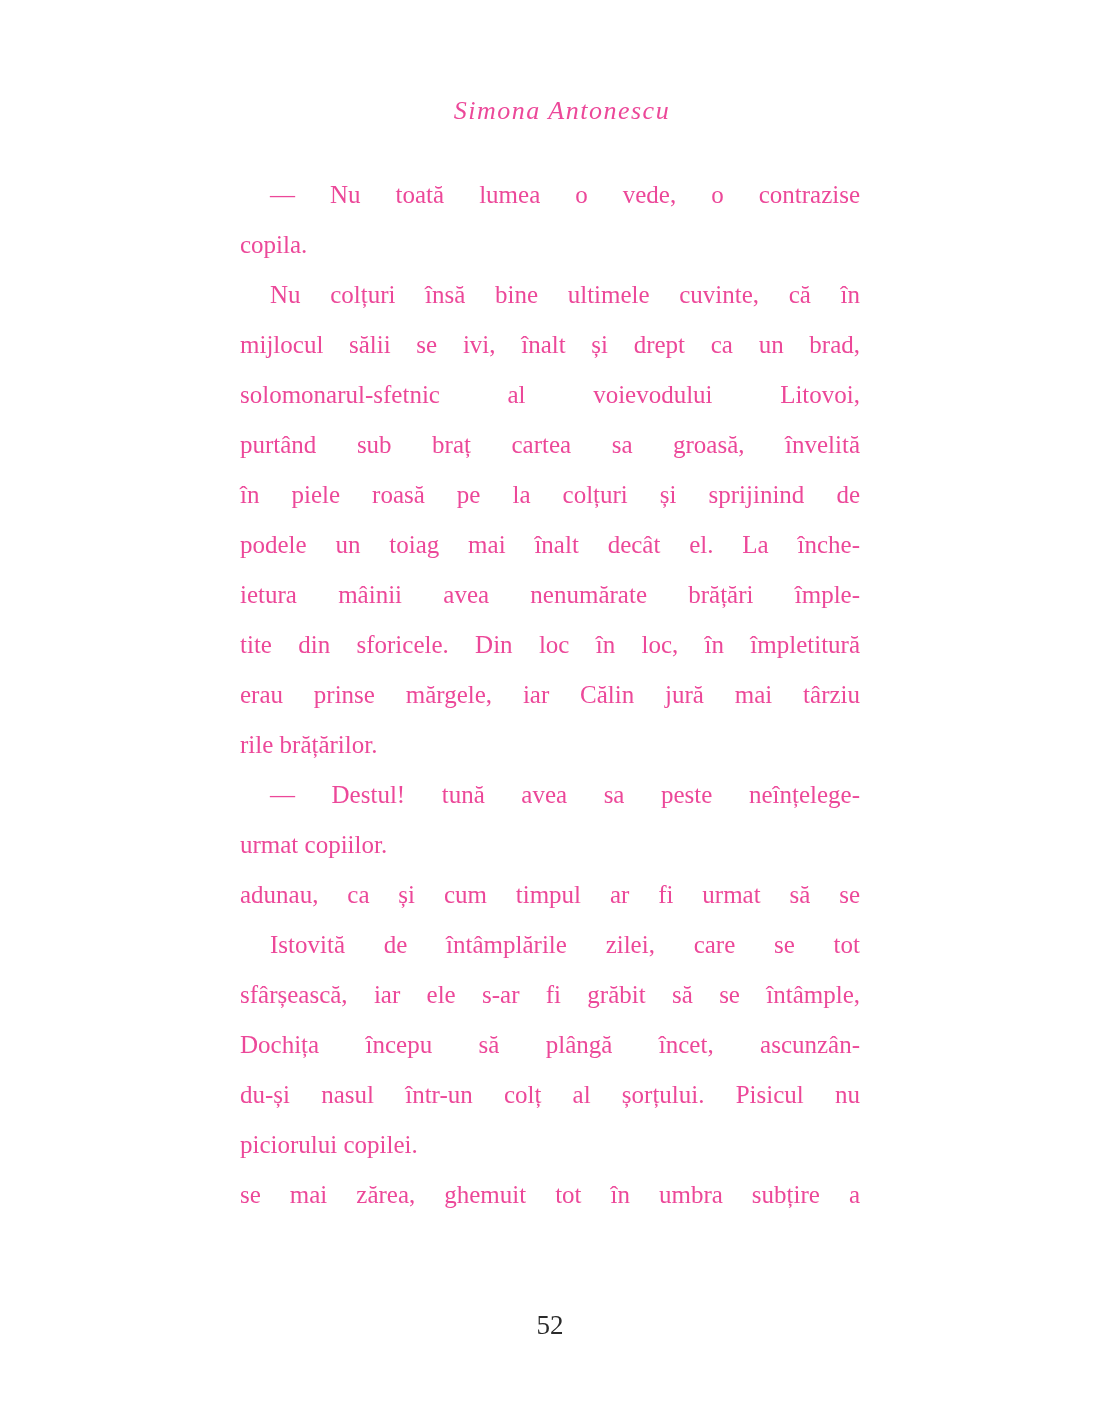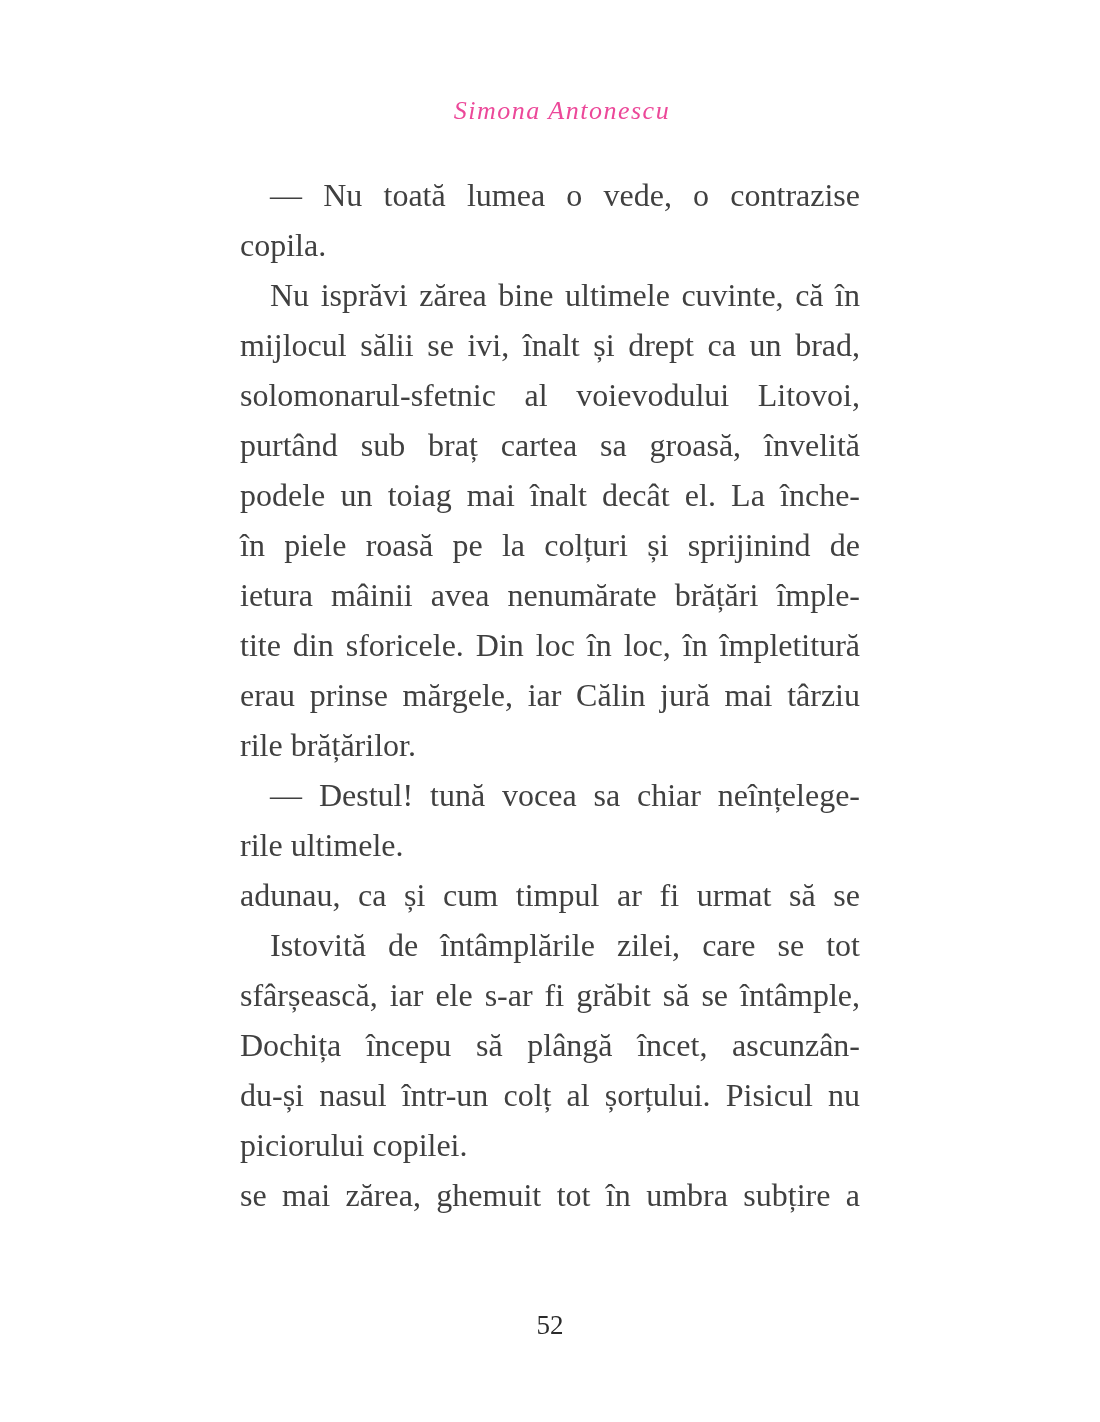"— Nu toată lumea o" .body-text { color: #404040 -> #ec4899; font-size: 32px -> 25px }
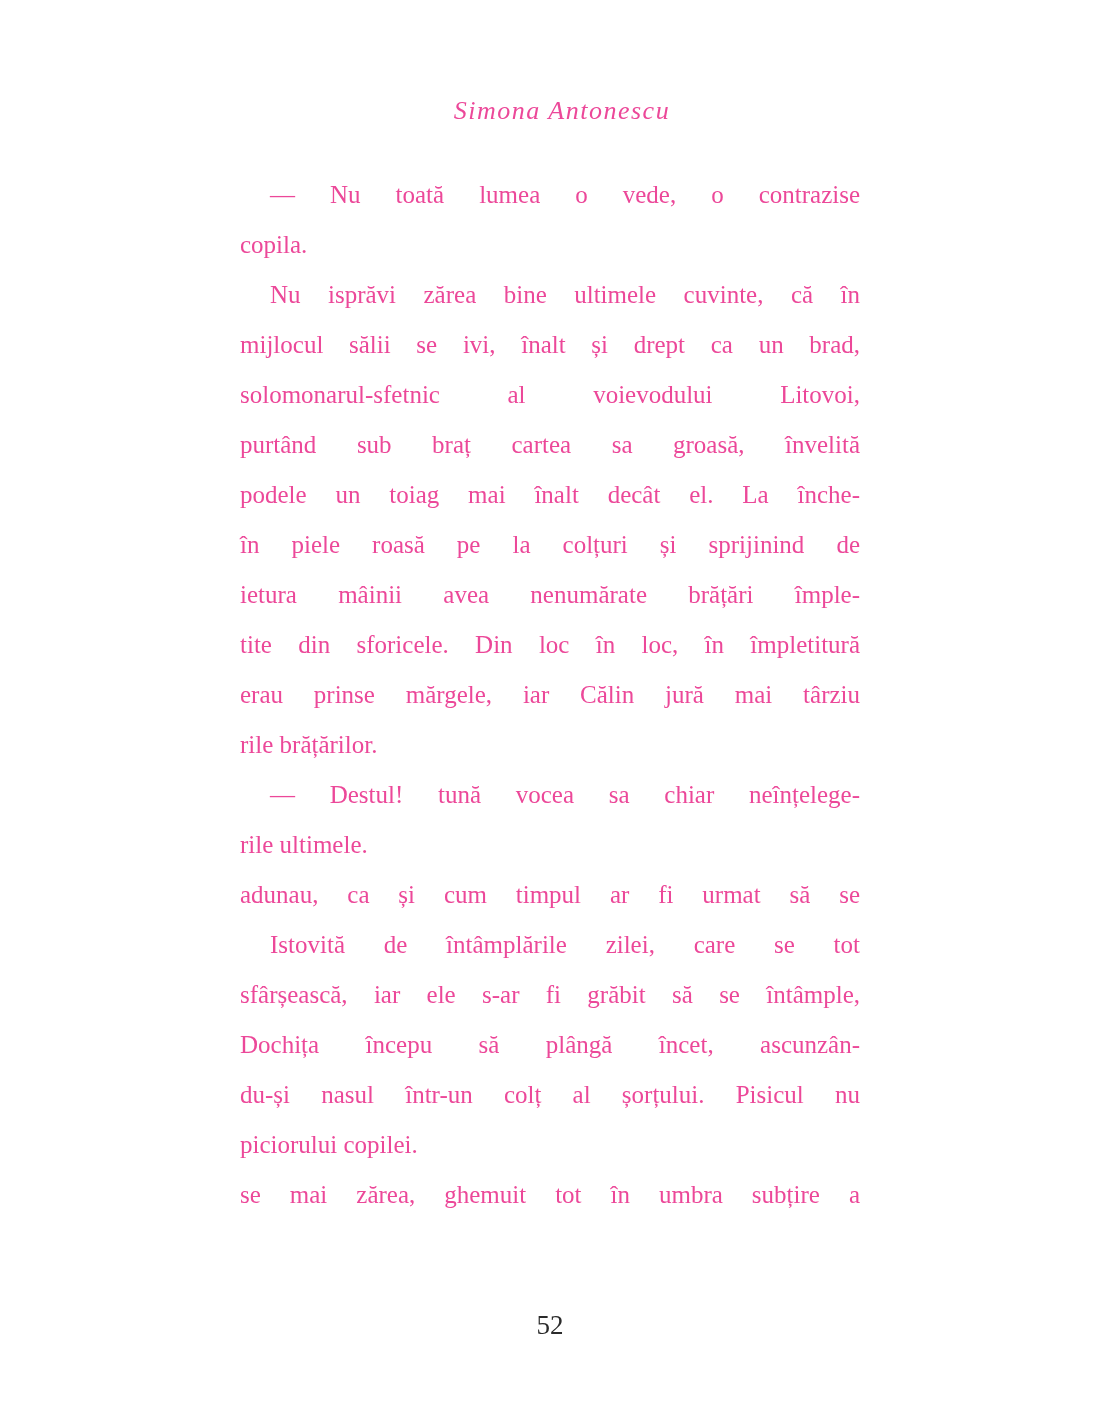"Nu isprăvi zărea bine ultimele" div.ln { text: isprăvi zărea -> colțuri însă }
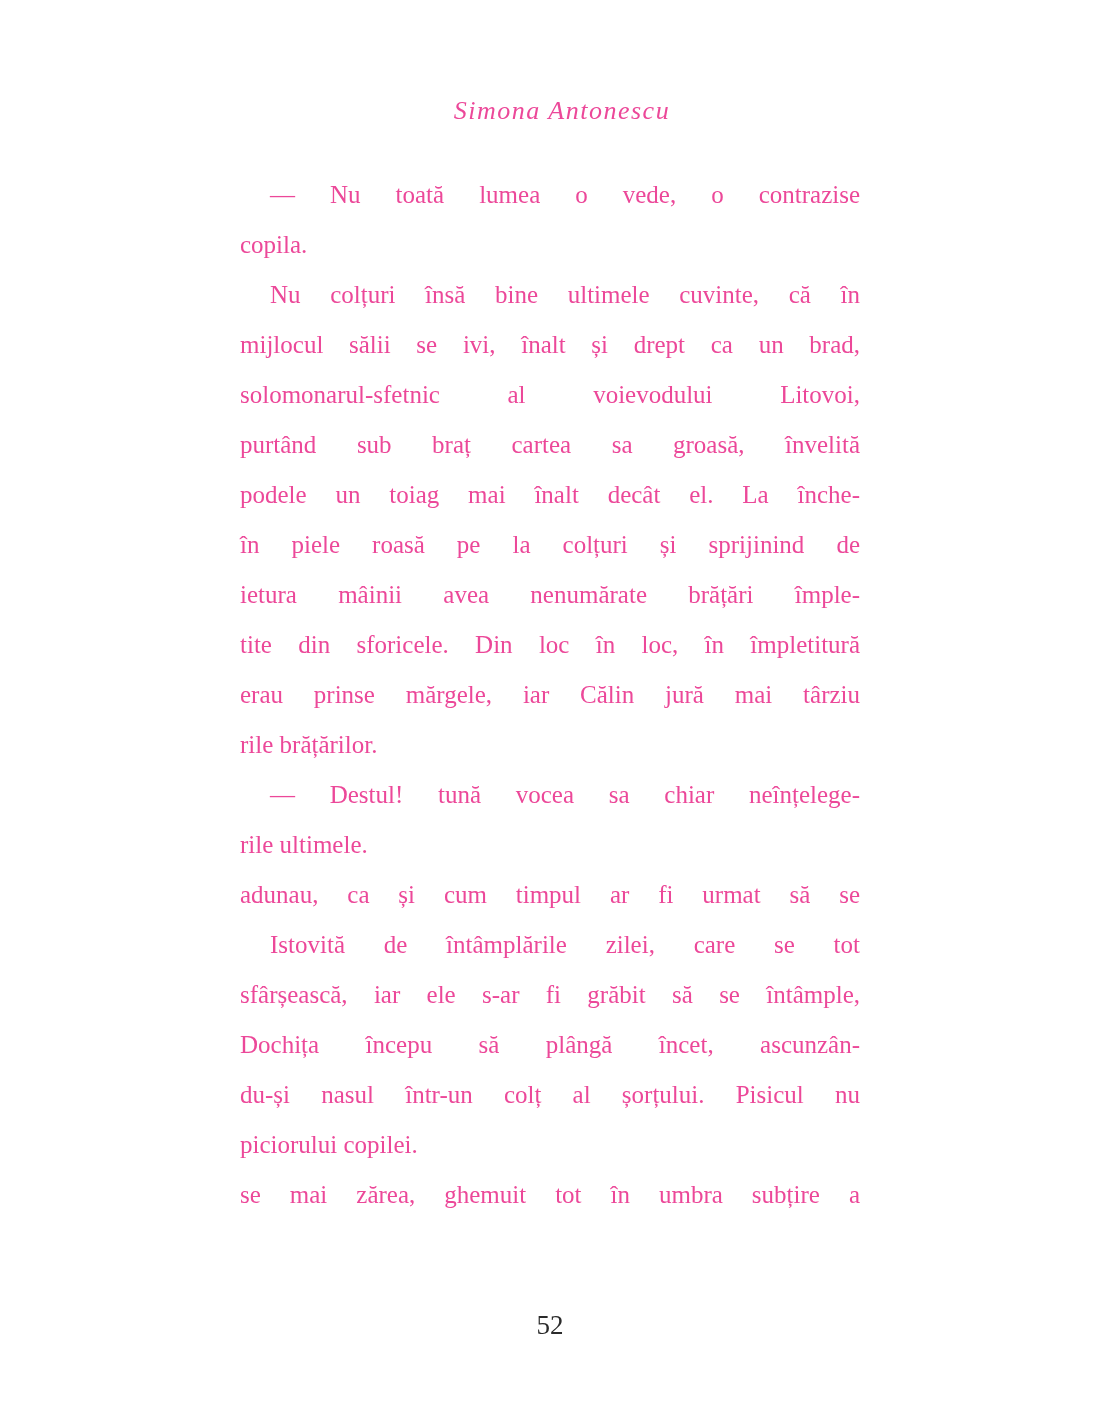"podele un toiag mai înalt" div.ln { order: before "în piele roasă pe la" -> after "în piele roasă pe la" }
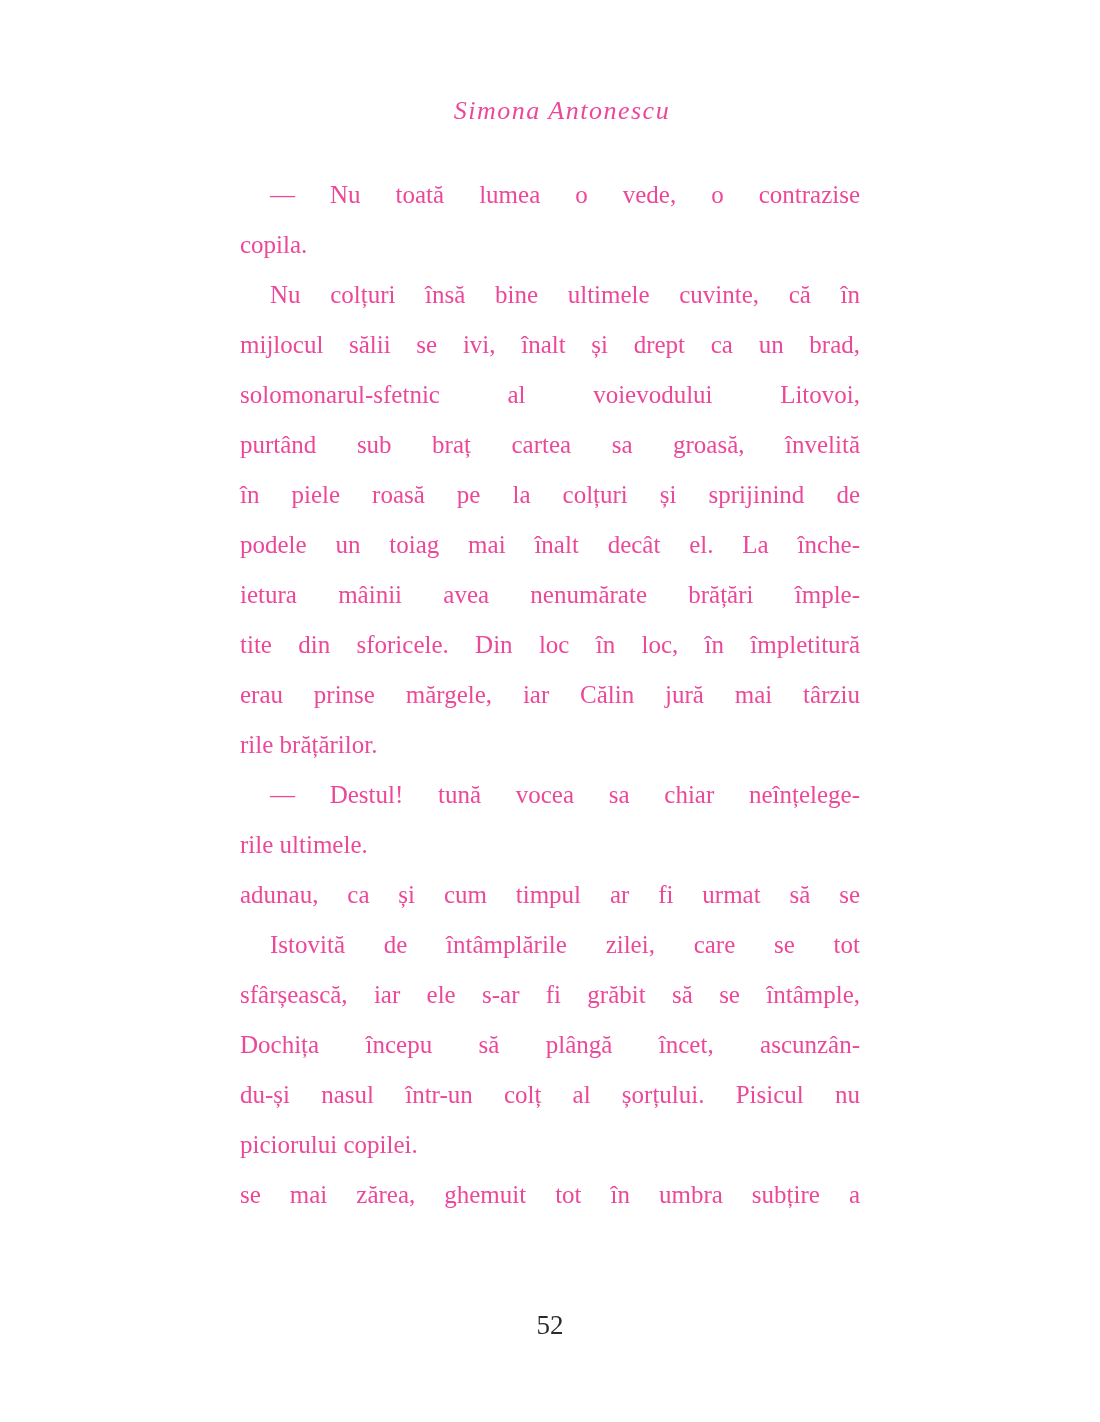"— Destul! tună vocea sa" div.ln { text: vocea sa chiar -> avea sa peste }
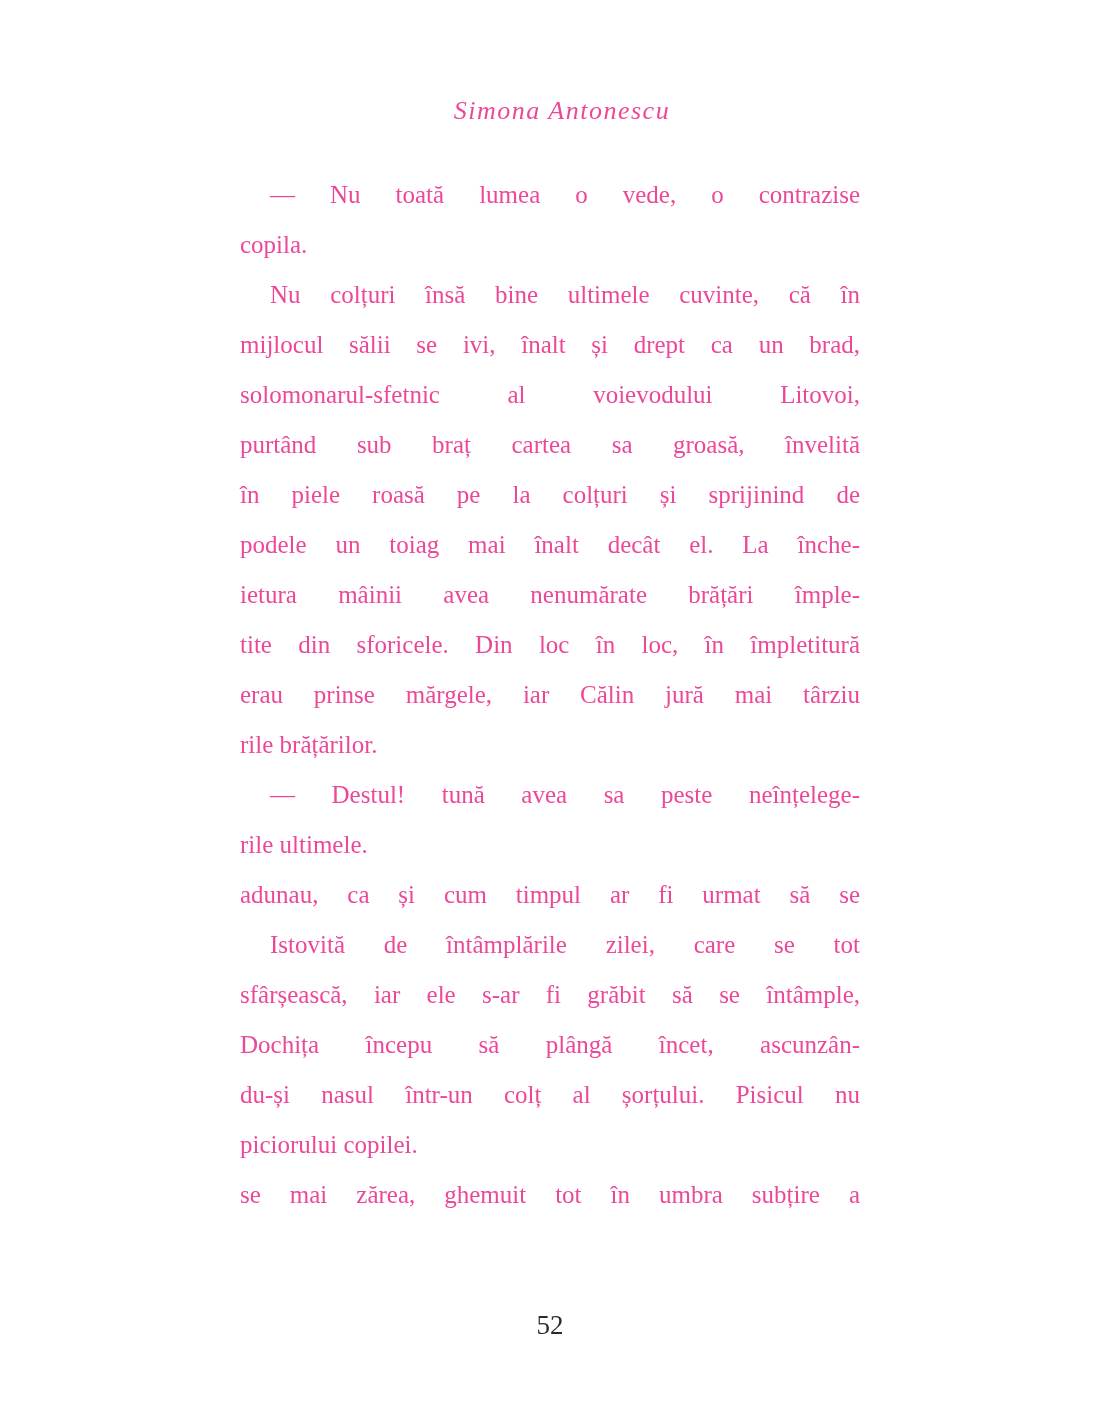"rile ultimele." div.ln { text: rile ultimele -> urmat copiilor }
